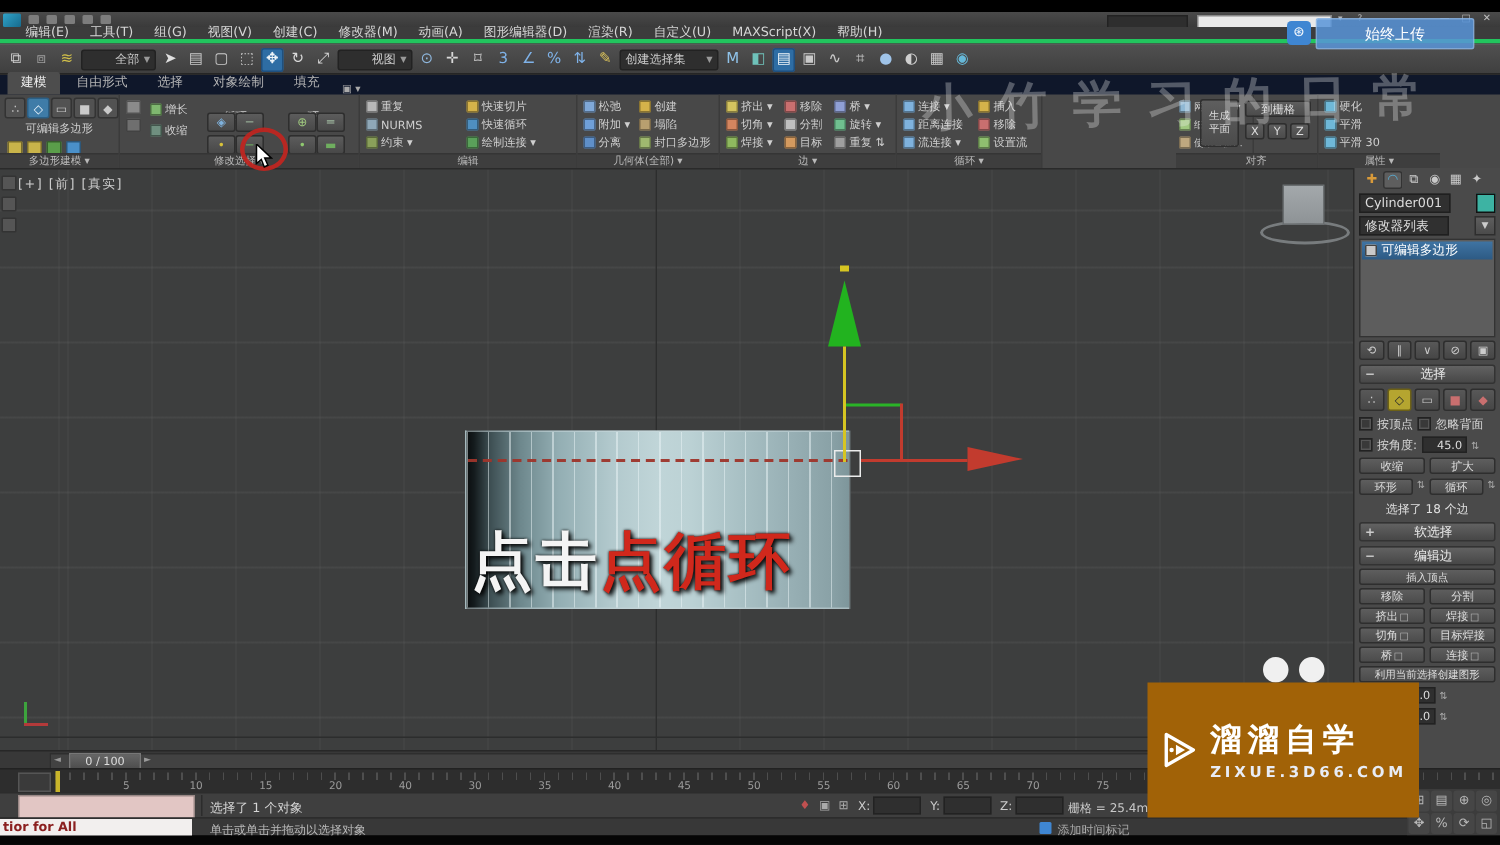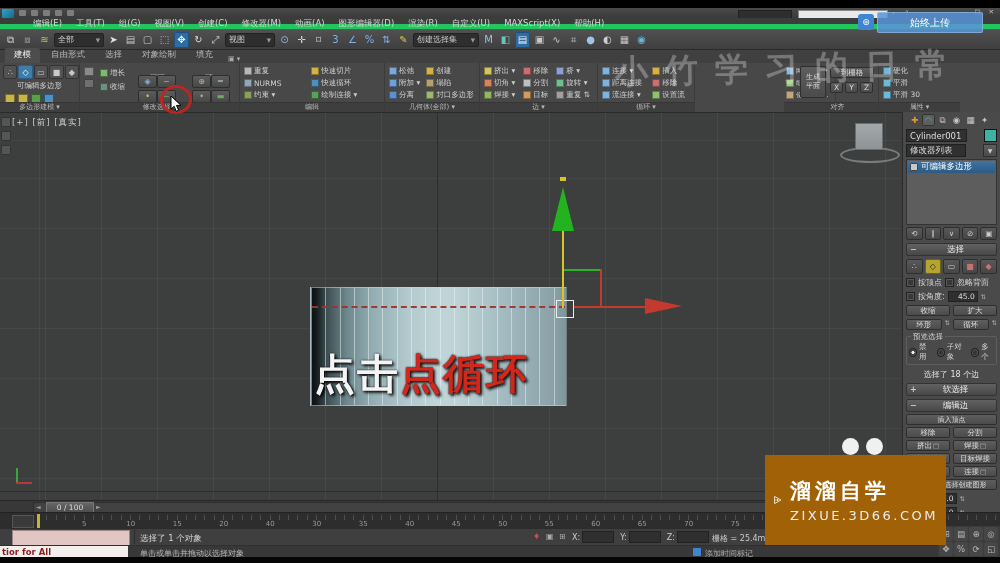"编辑(E)" #menubar { align-items: none -> center; border-bottom: 5px solid #22c55e -> 3px solid #22c55e; padding-left: 33px -> 17px }
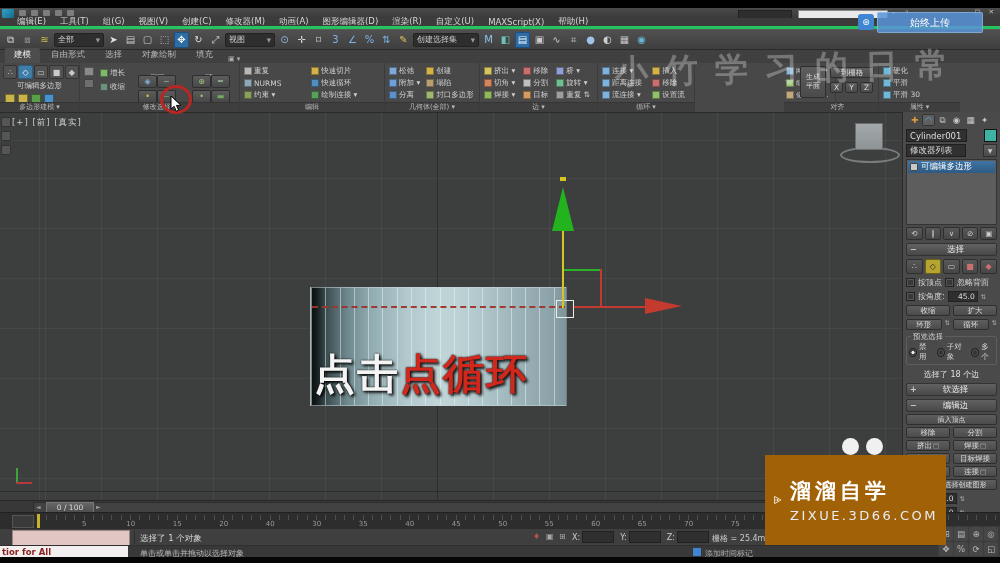"全部" .tbi.drop { justify-content: none -> flex-end }
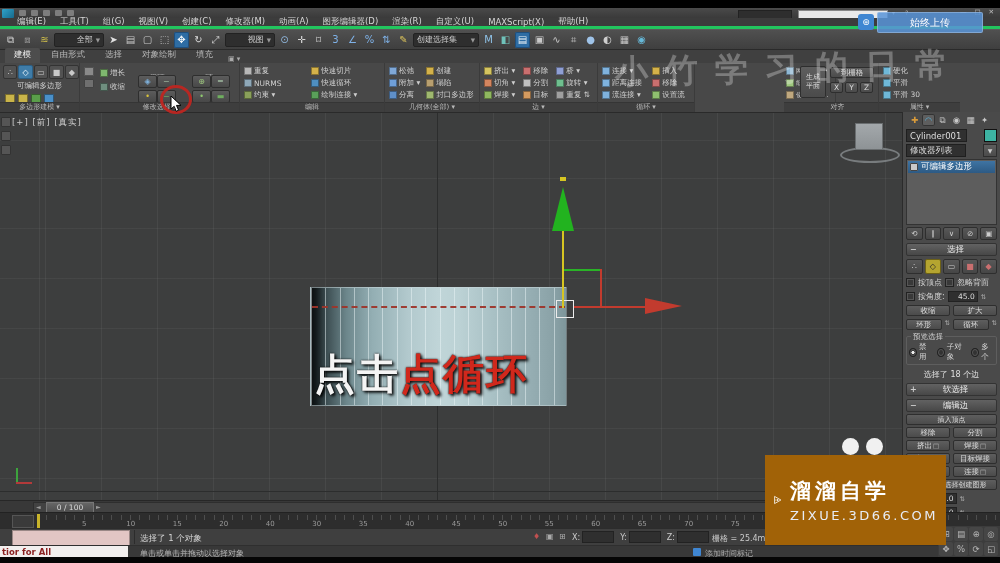"建模" #ribbon { background: #404040 -> #0f172a }
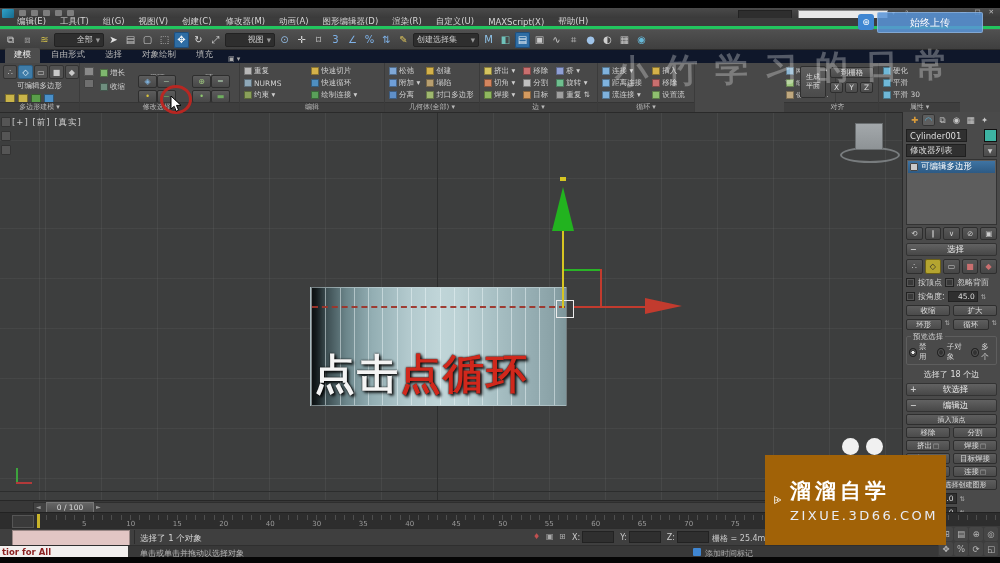"预览选择" div.grp { html: <div> <span>预览选择</span> <div> <span> <i></i> <s>禁用</s> </span> <span> <i></i> <s>子对象</s> </span> <span> <i></i> <s>多个</s> </span> </div> </div> -> none }
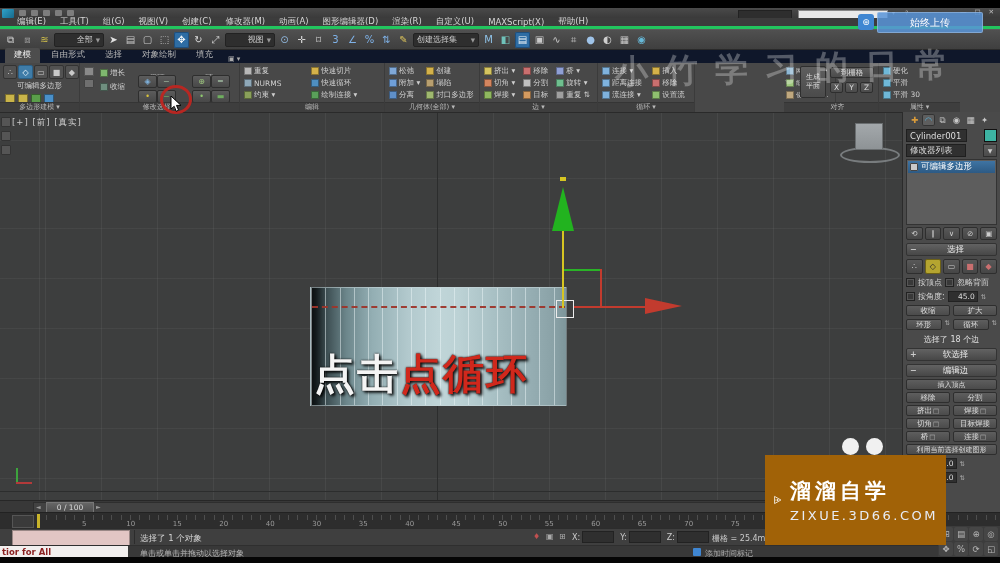"ZIXUE.3D66.COM" .brandtxt .bt2 { font-size: 13px -> 10px; font-weight: none -> bold }
